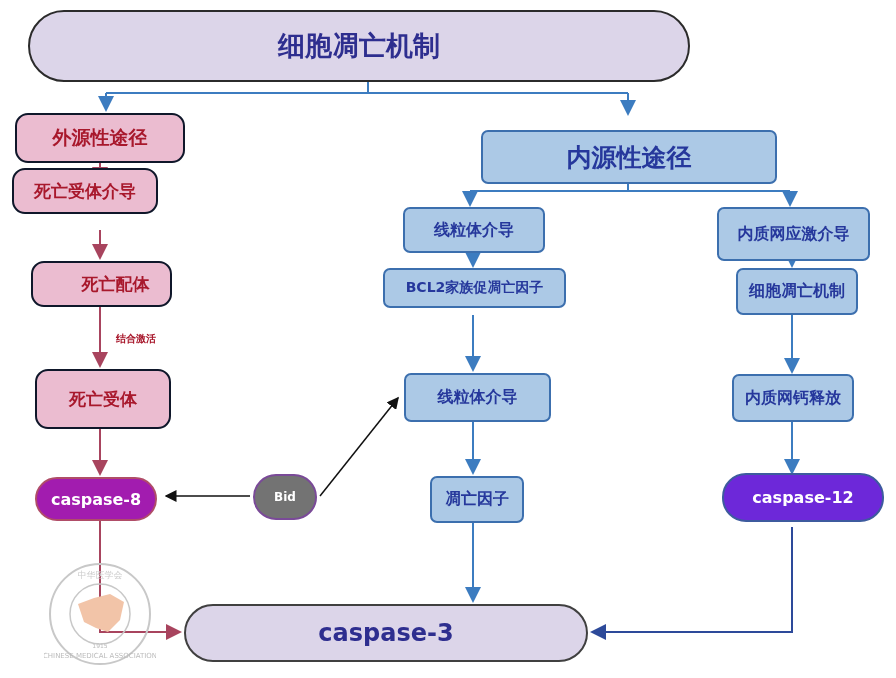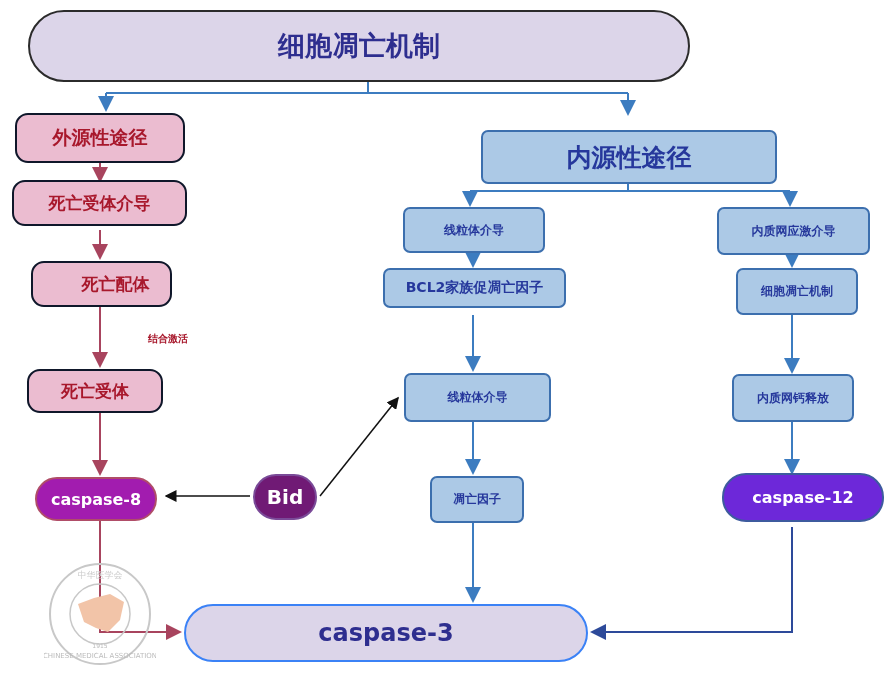"死亡受体介导" div.node { top: 180px -> 168px; width: 175px -> 146px }
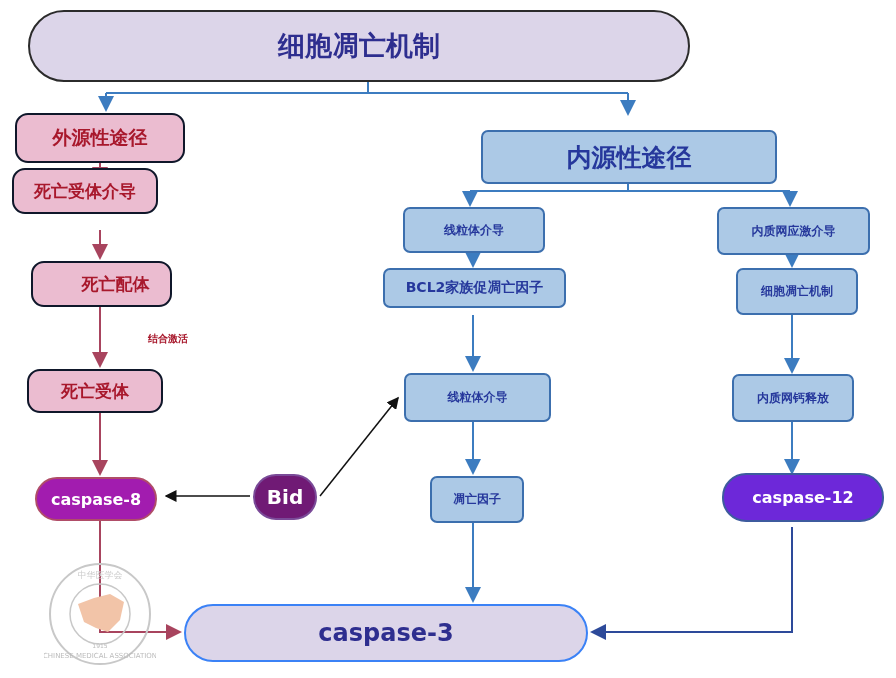"线粒体介导" .blue { font-size: 12px -> 16px }
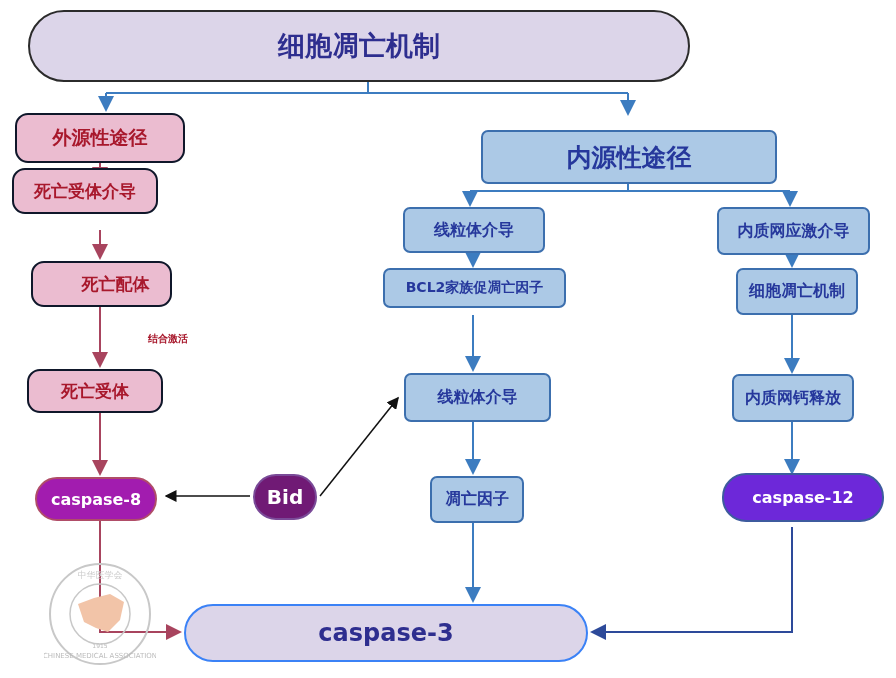"内质网应激介导" div.node { height: 48px -> 54px }
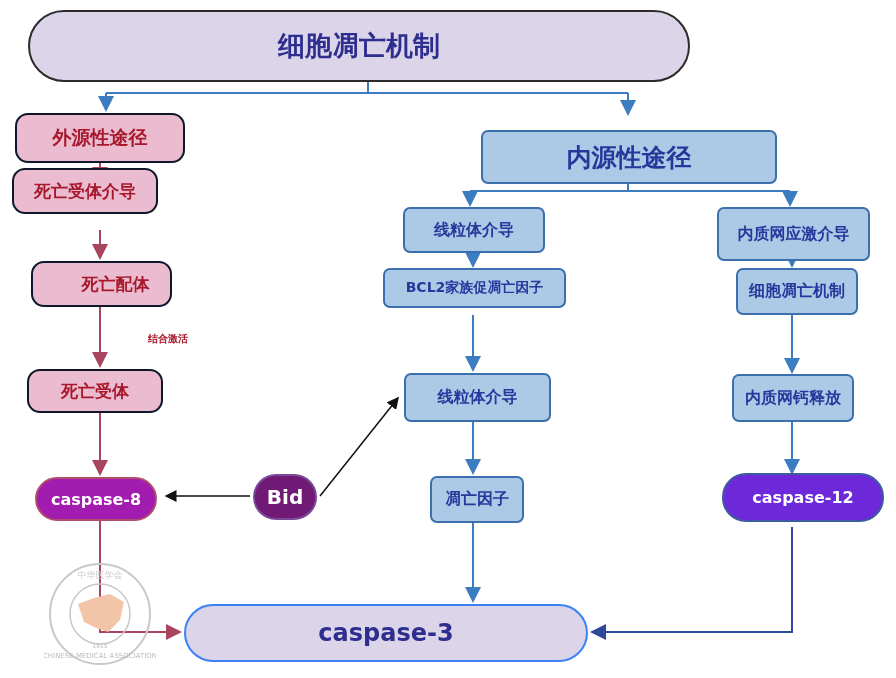"结合激活" .edge-label { margin-left: 32px -> none }
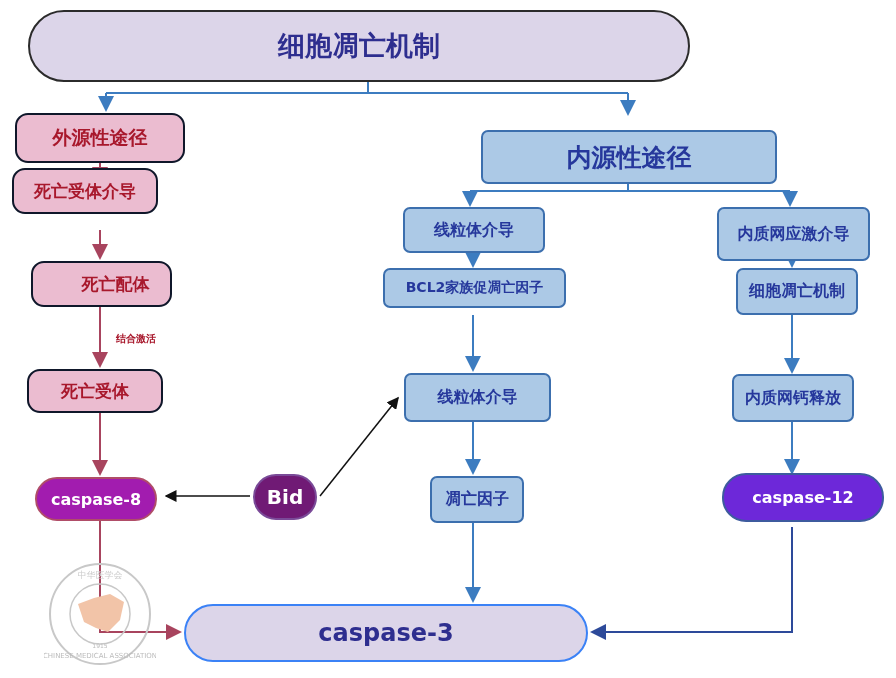"死亡受体" div.node { height: 44px -> 60px; left: 27px -> 35px }
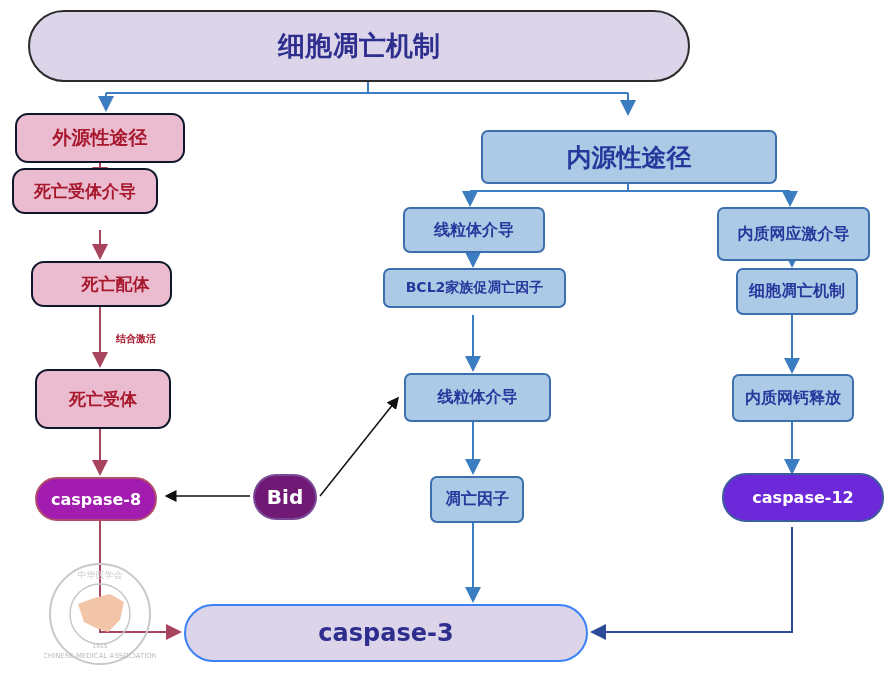"Bid" .pill-purple { background: #701a75 -> #737373; font-size: 20px -> 12px }
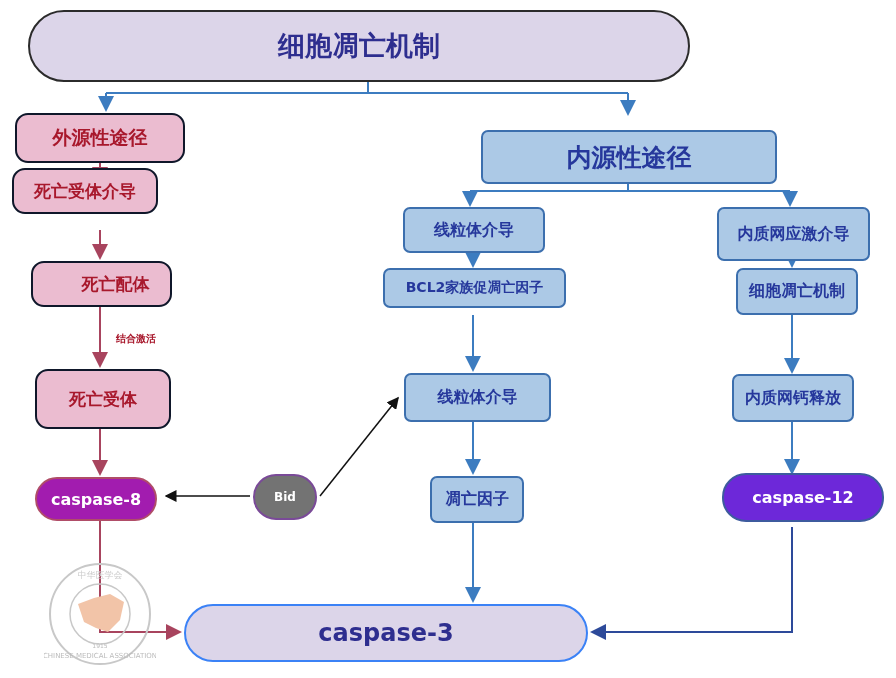"caspase-3" .final { border: 2px solid #3b82f6 -> 2px solid #404040 }
